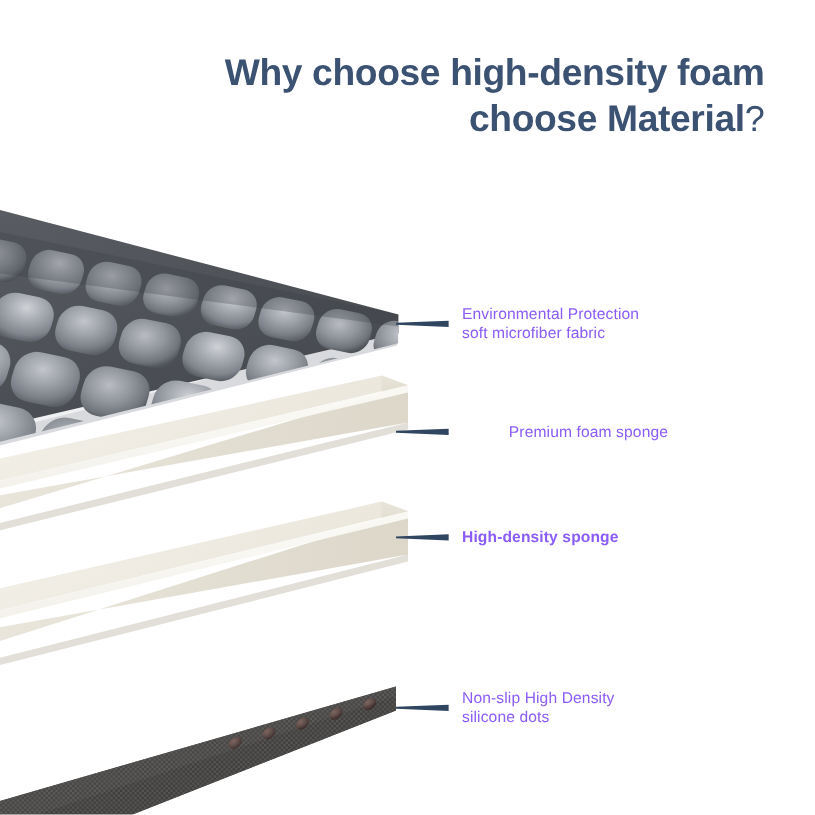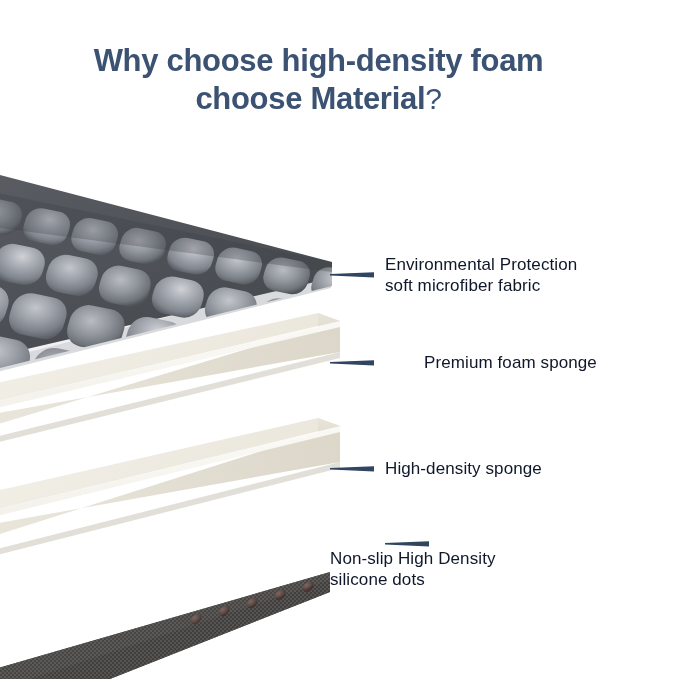"Why choose high-density foam" #title-block { text-align: center -> right }
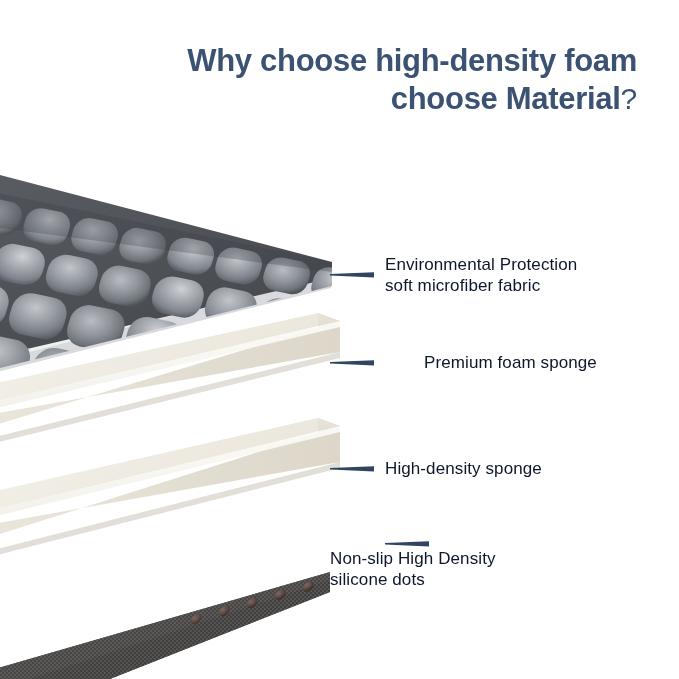"Environmental Protection" .callout-text { color: #0f172a -> #8b5cf6; font-size: 17px -> 13px }
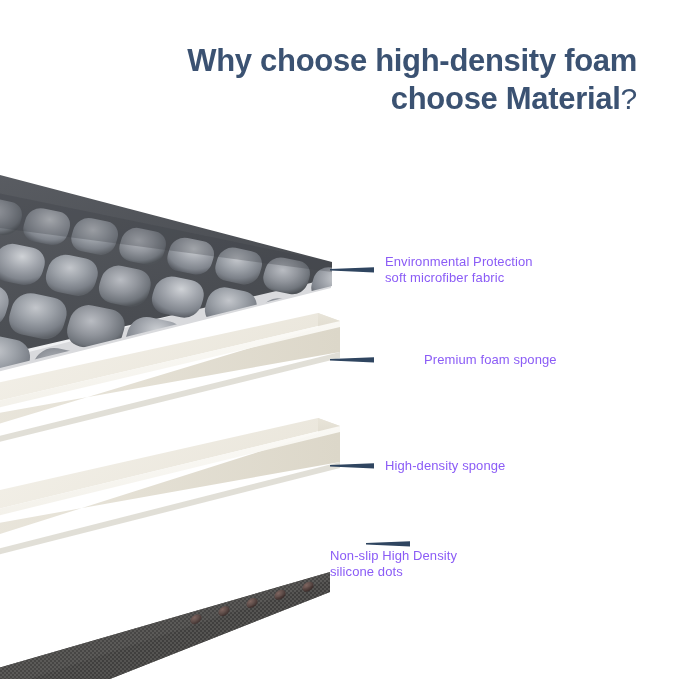"High-density sponge" #callout-3 { font-weight: none -> bold; top: 458px -> 440px }
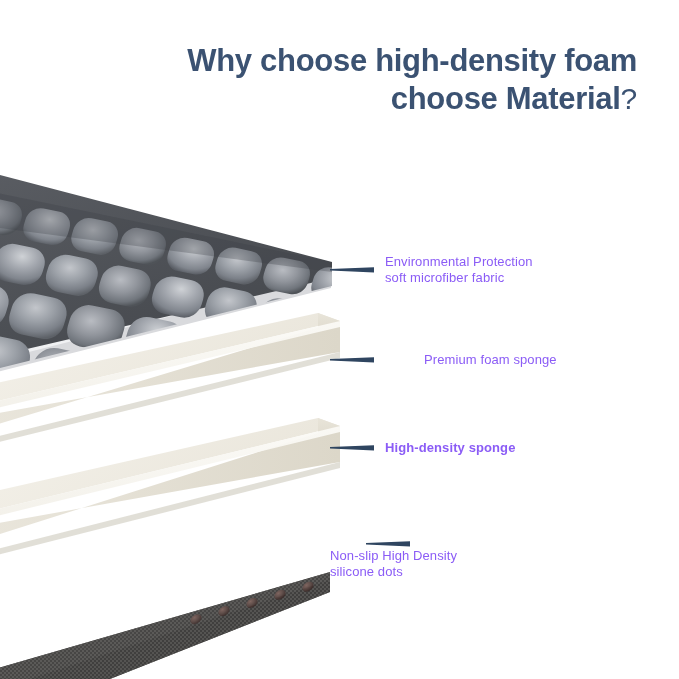"Non-slip High Density" #callout-4 { flex-direction: column -> none; top: 540px -> 574px }
